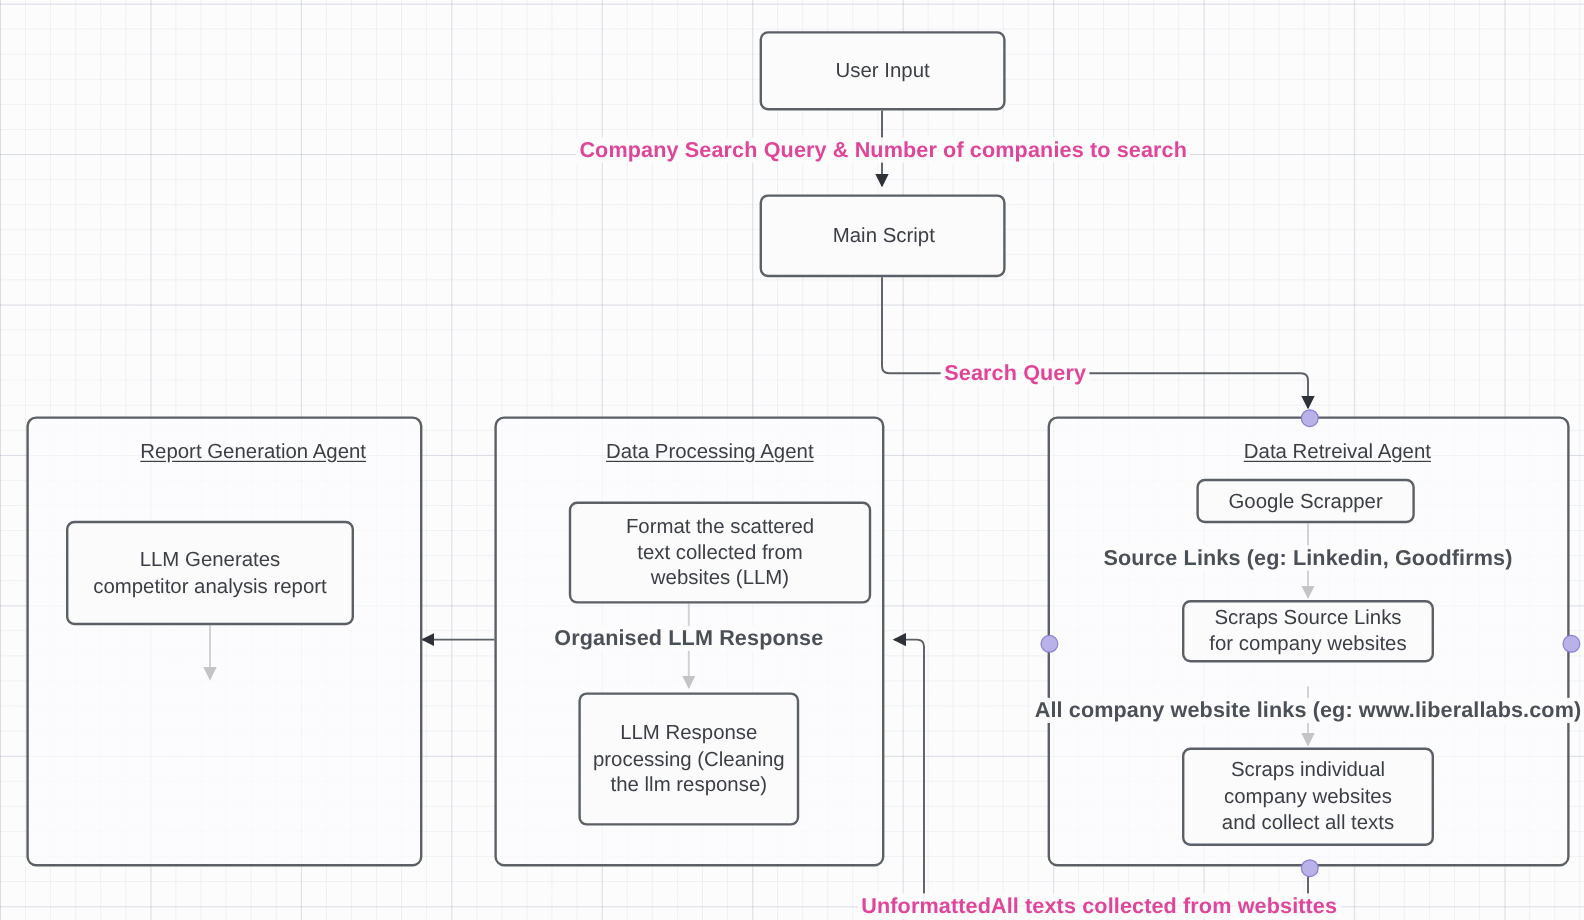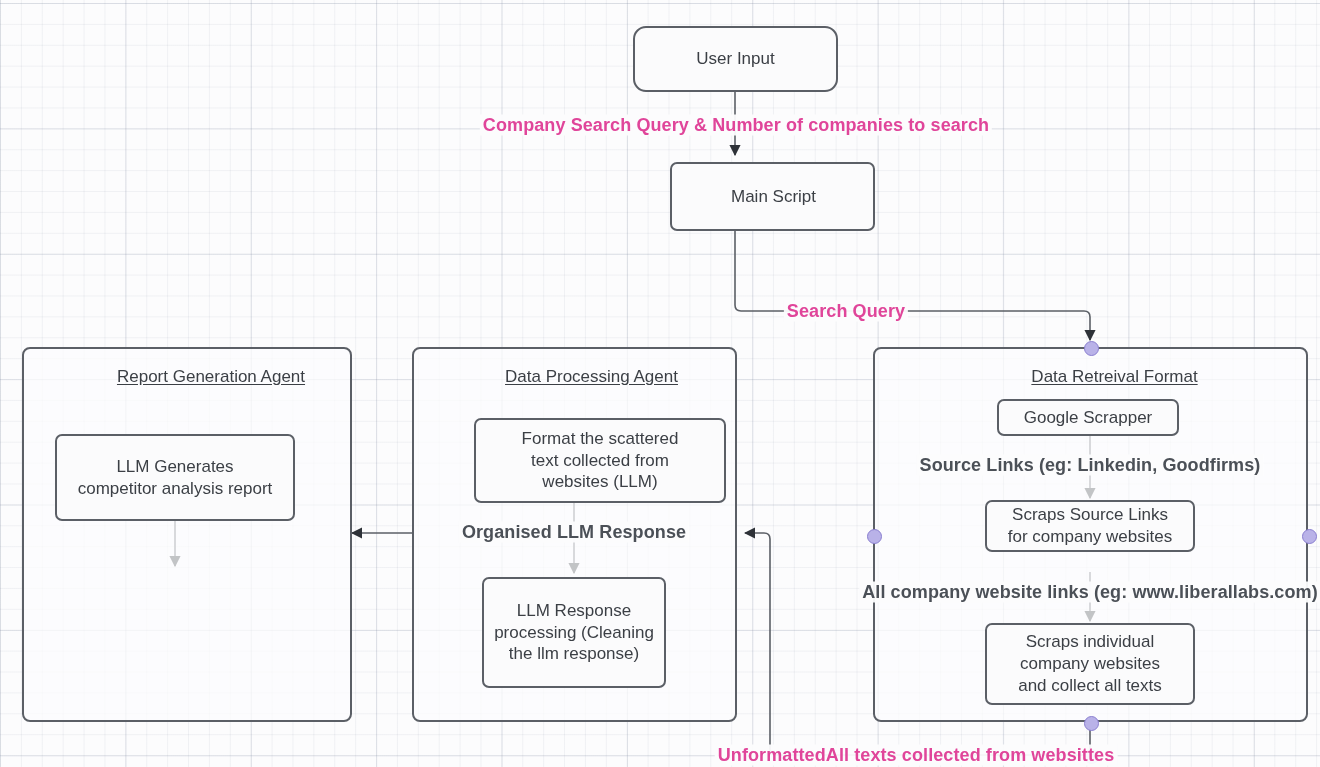"User Input" div.node { border-radius: 13px -> none }
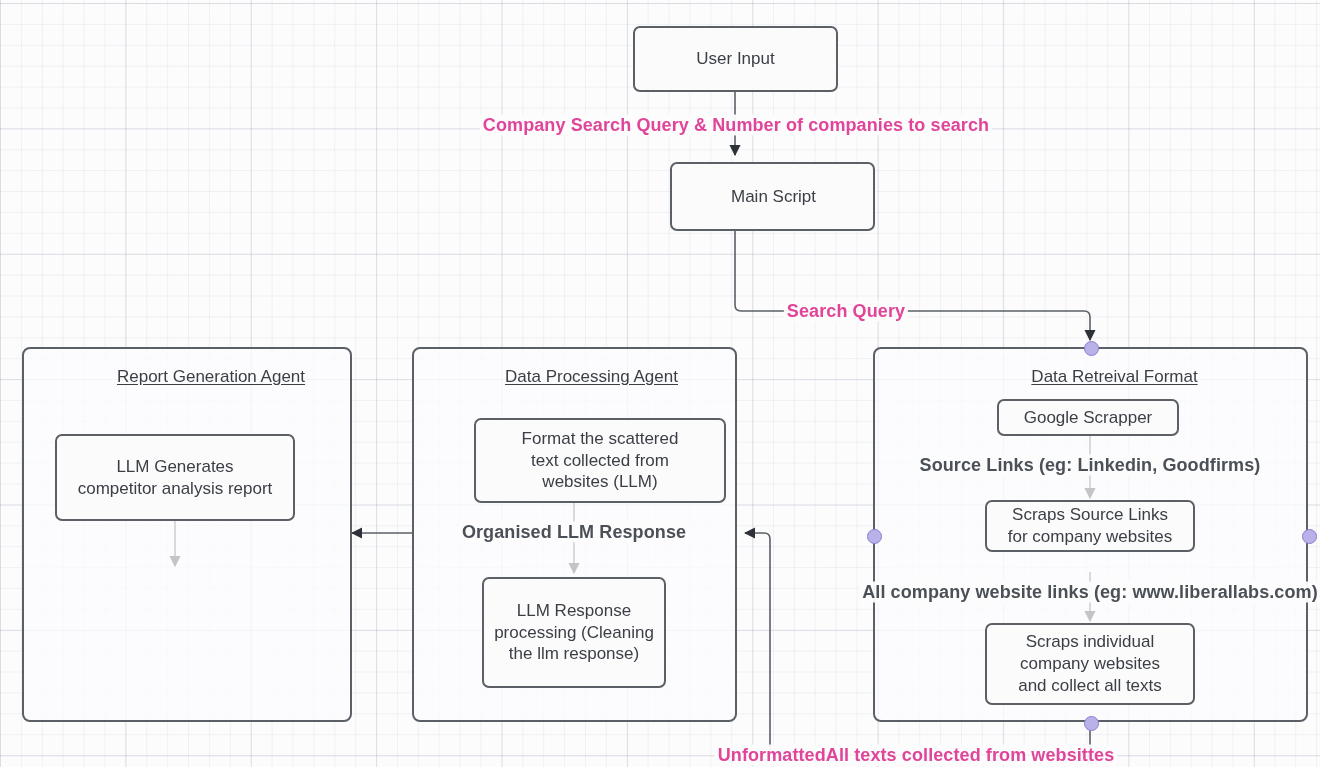"Main Script" div.node { left: 670px -> 633px }
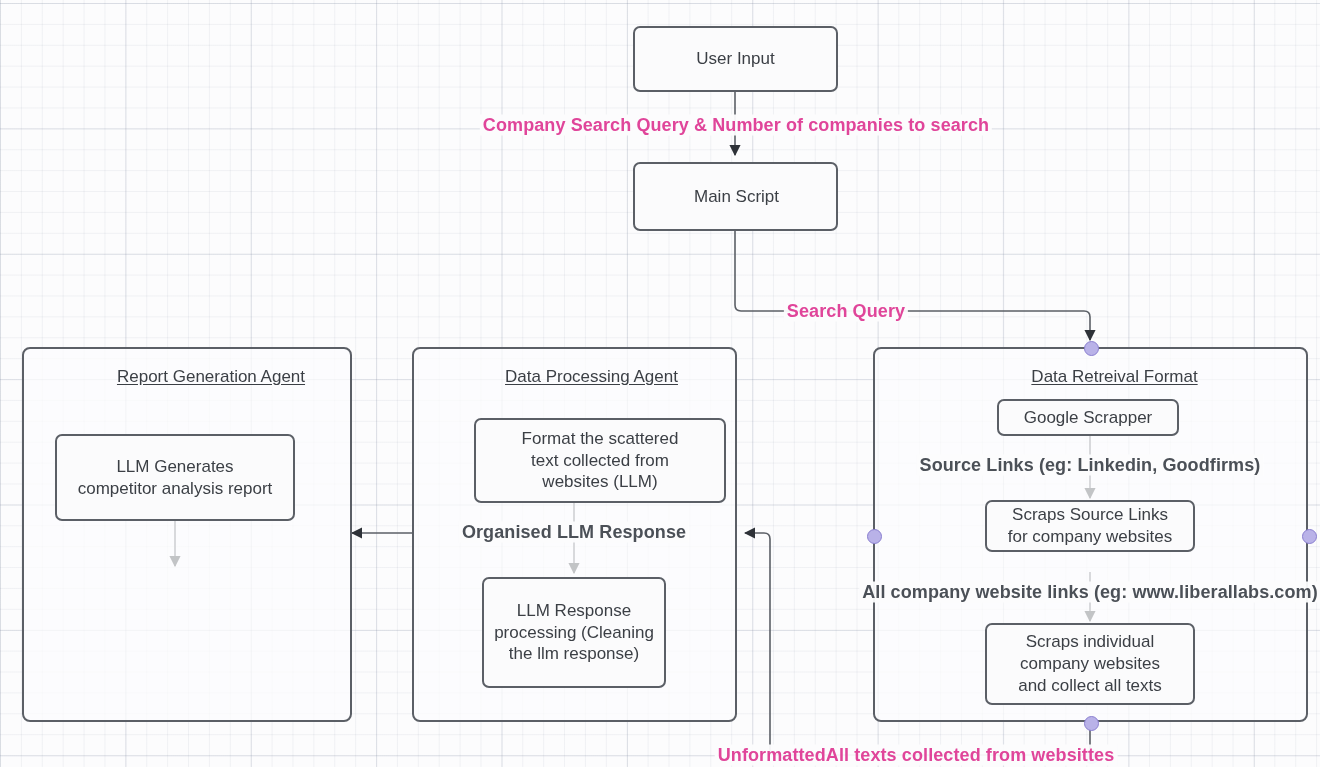"Data Retreival Format" span { text: Format -> Agent }
